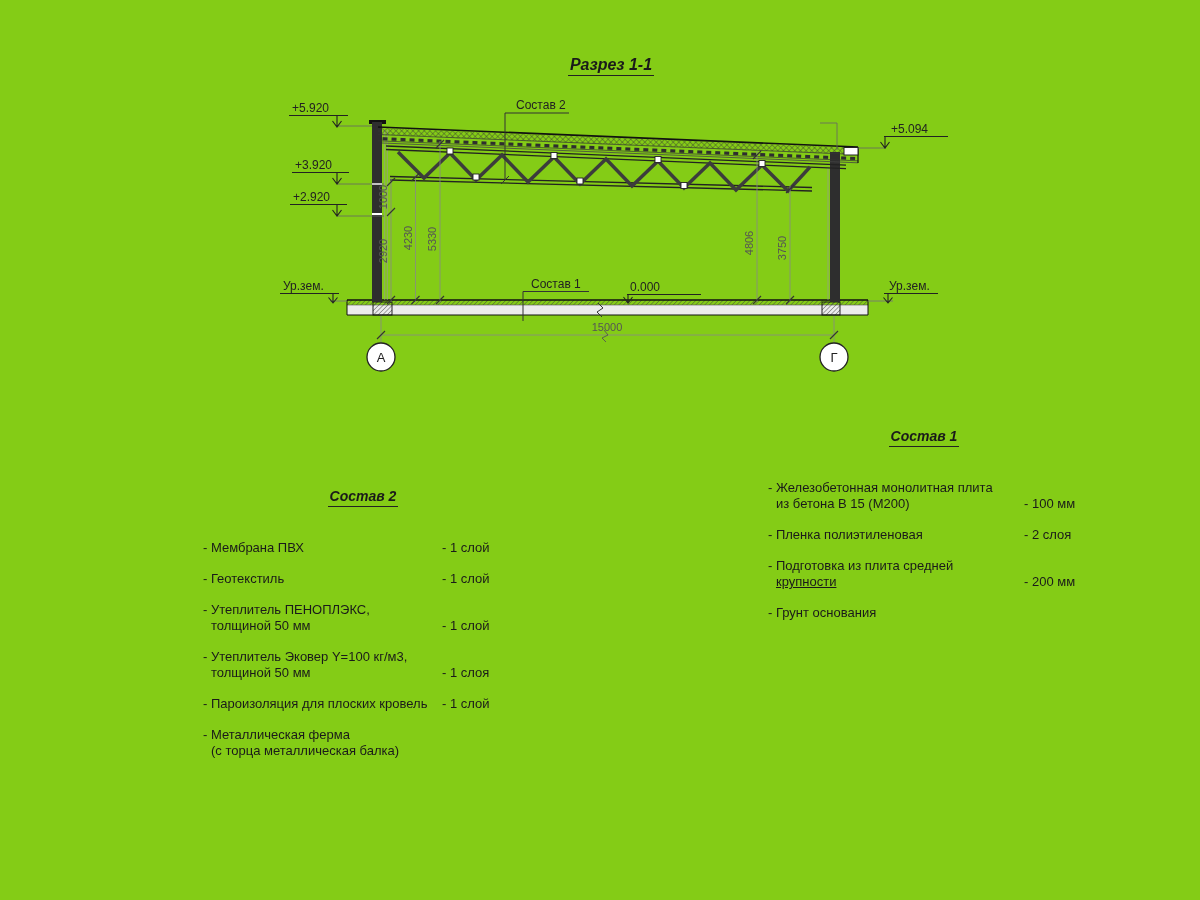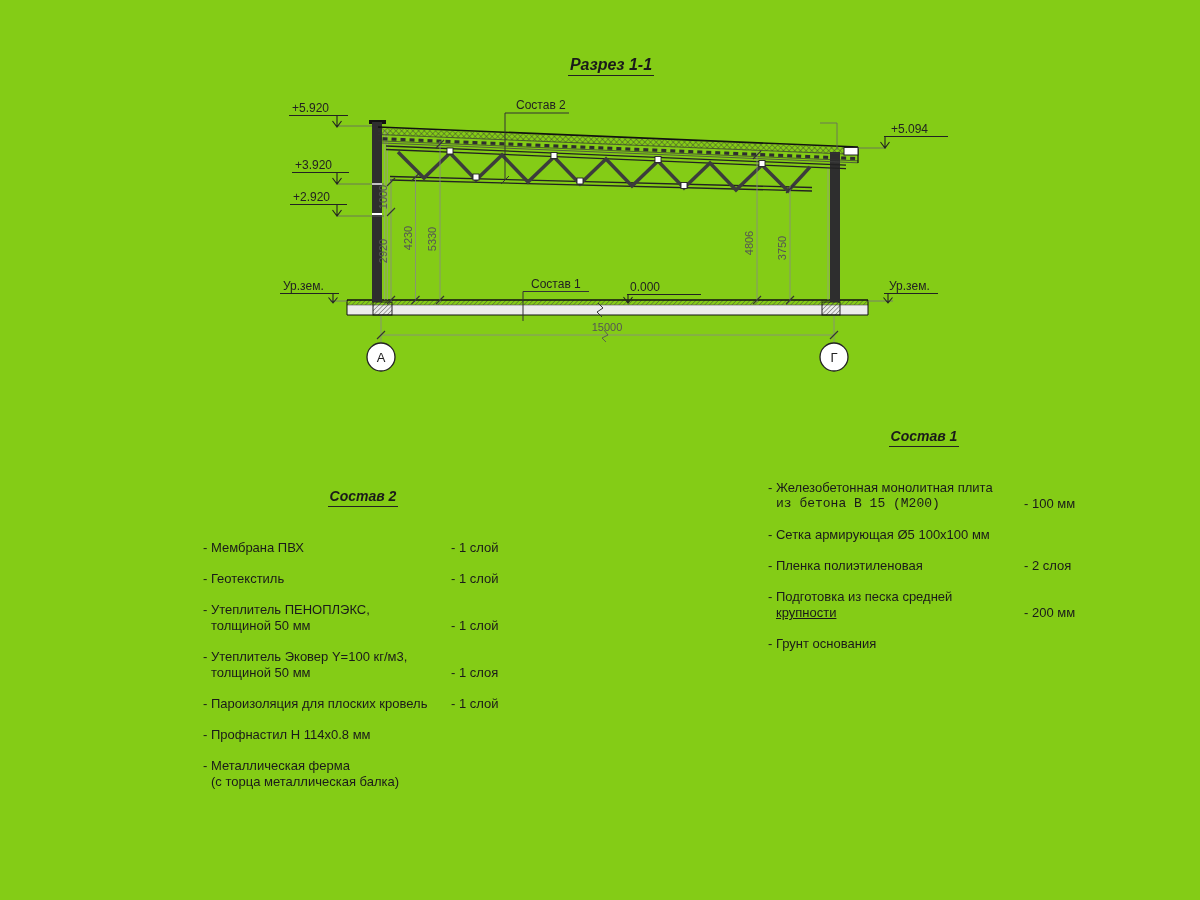"из бетона В 15 (М200)" div.line { font-family: Liberation Mono, monospace -> none }
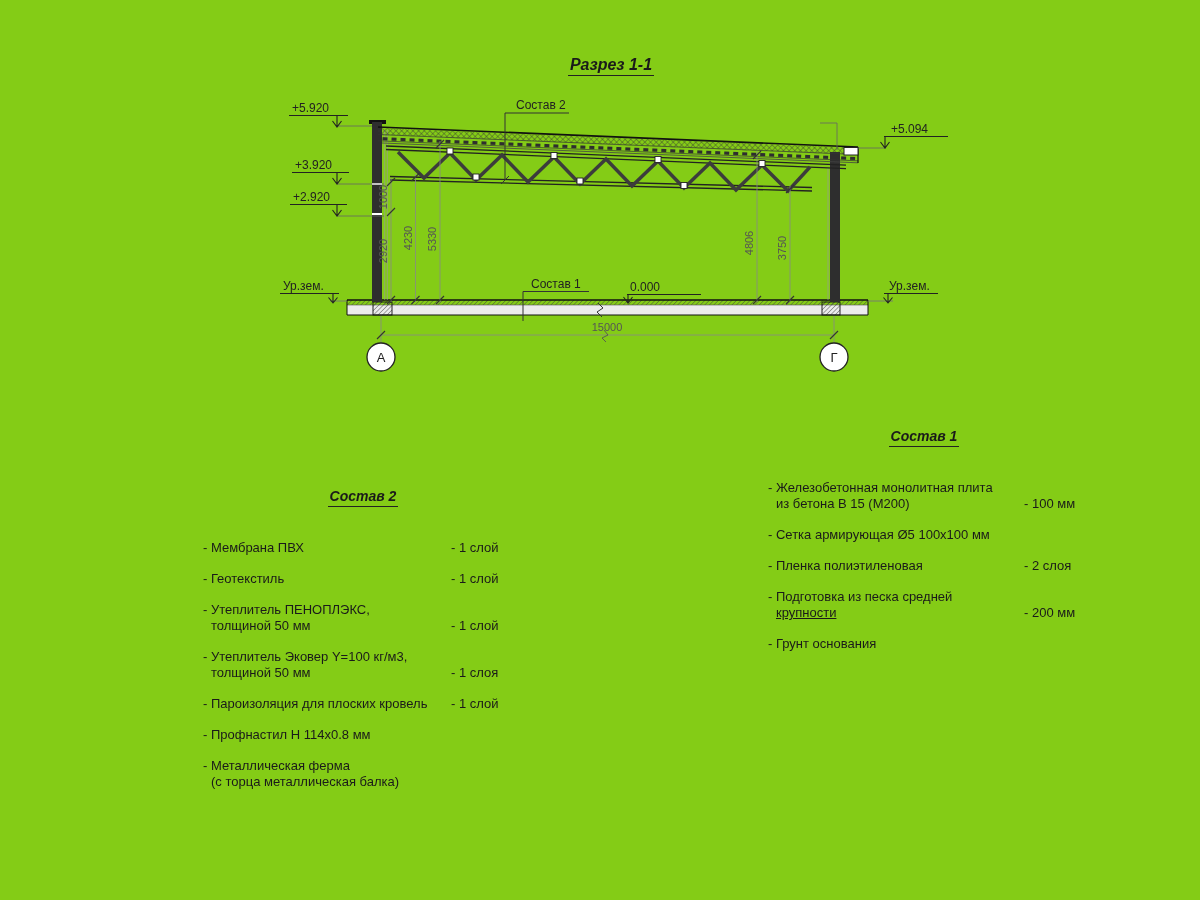"- Сетка армирующая Ø5 100х100" div.item { html: <div> <div>- Сетка армирующая Ø5 100х100 мм</div> </div> -> none }
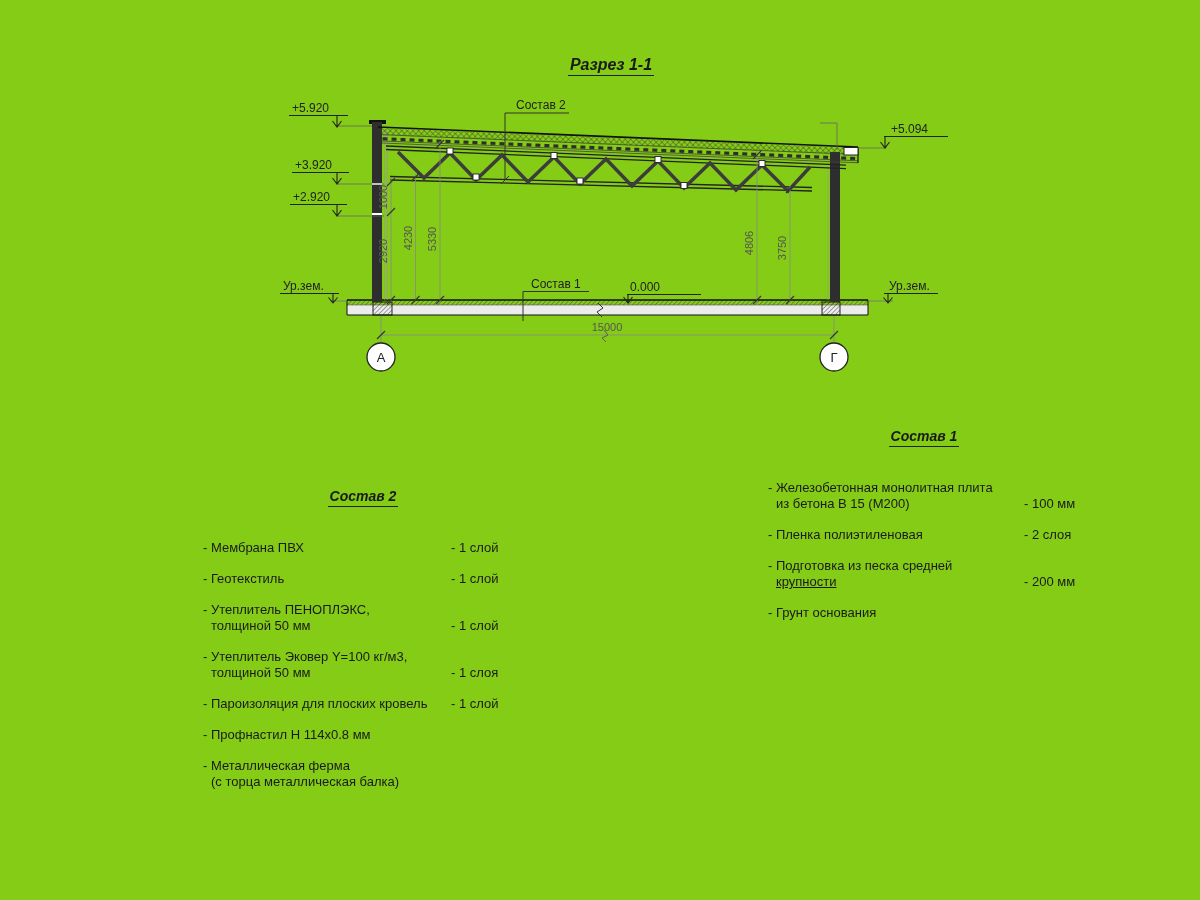"- 1 слой" .spec2 .val { left: 248px -> 239px }
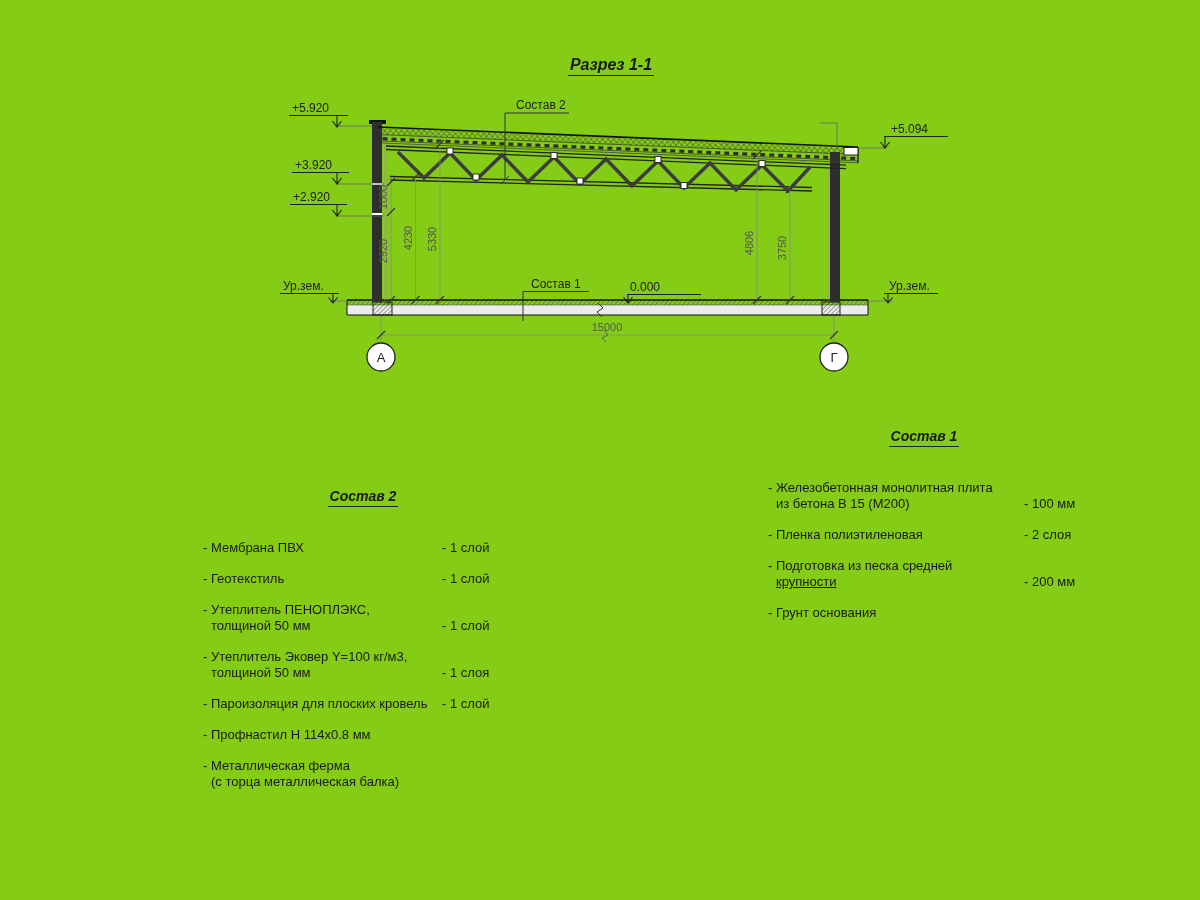"- Подготовка из песка средней" div.line { text: песка -> плита }
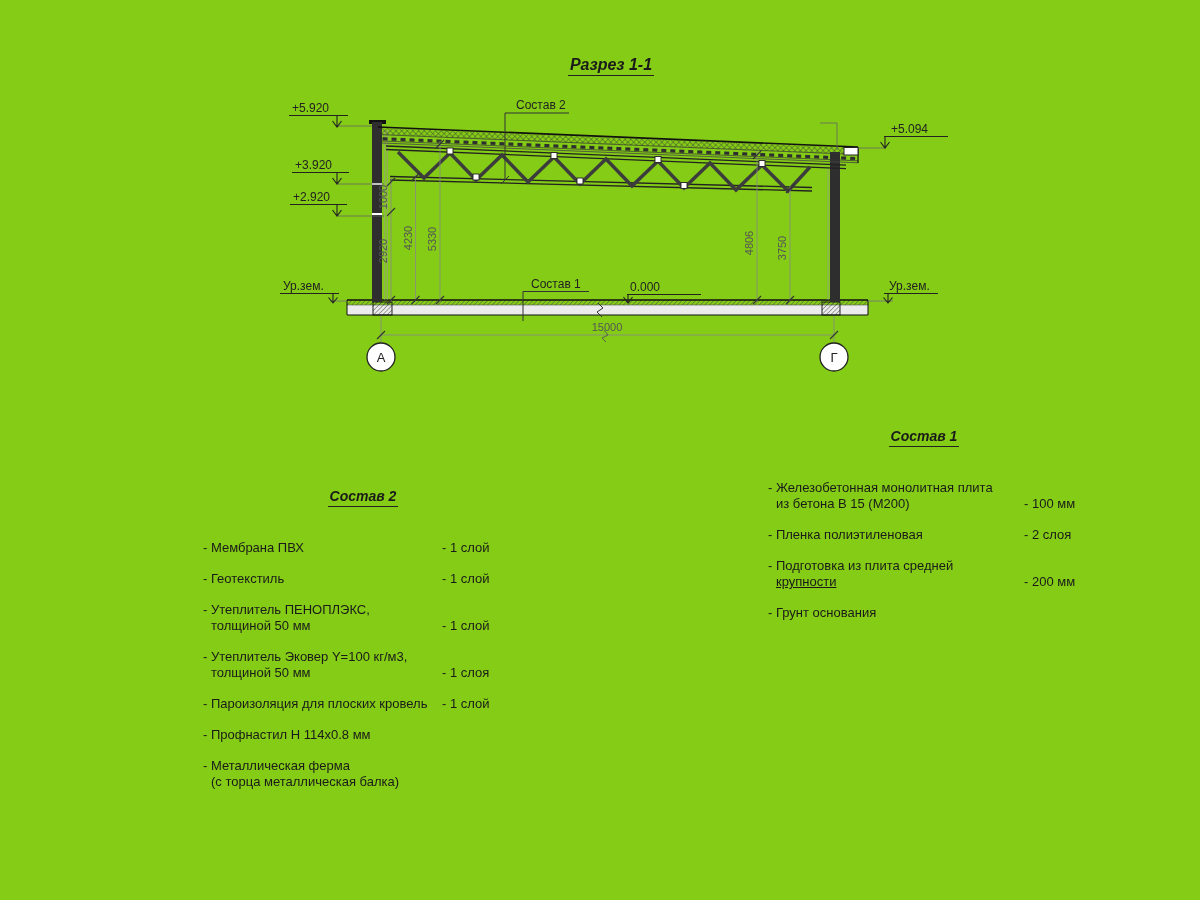"- Профнастил Н 114х0.8 мм" div.item { html: <div> <div>- Профнастил Н 114х0.8 мм</div> </div> -> none }
